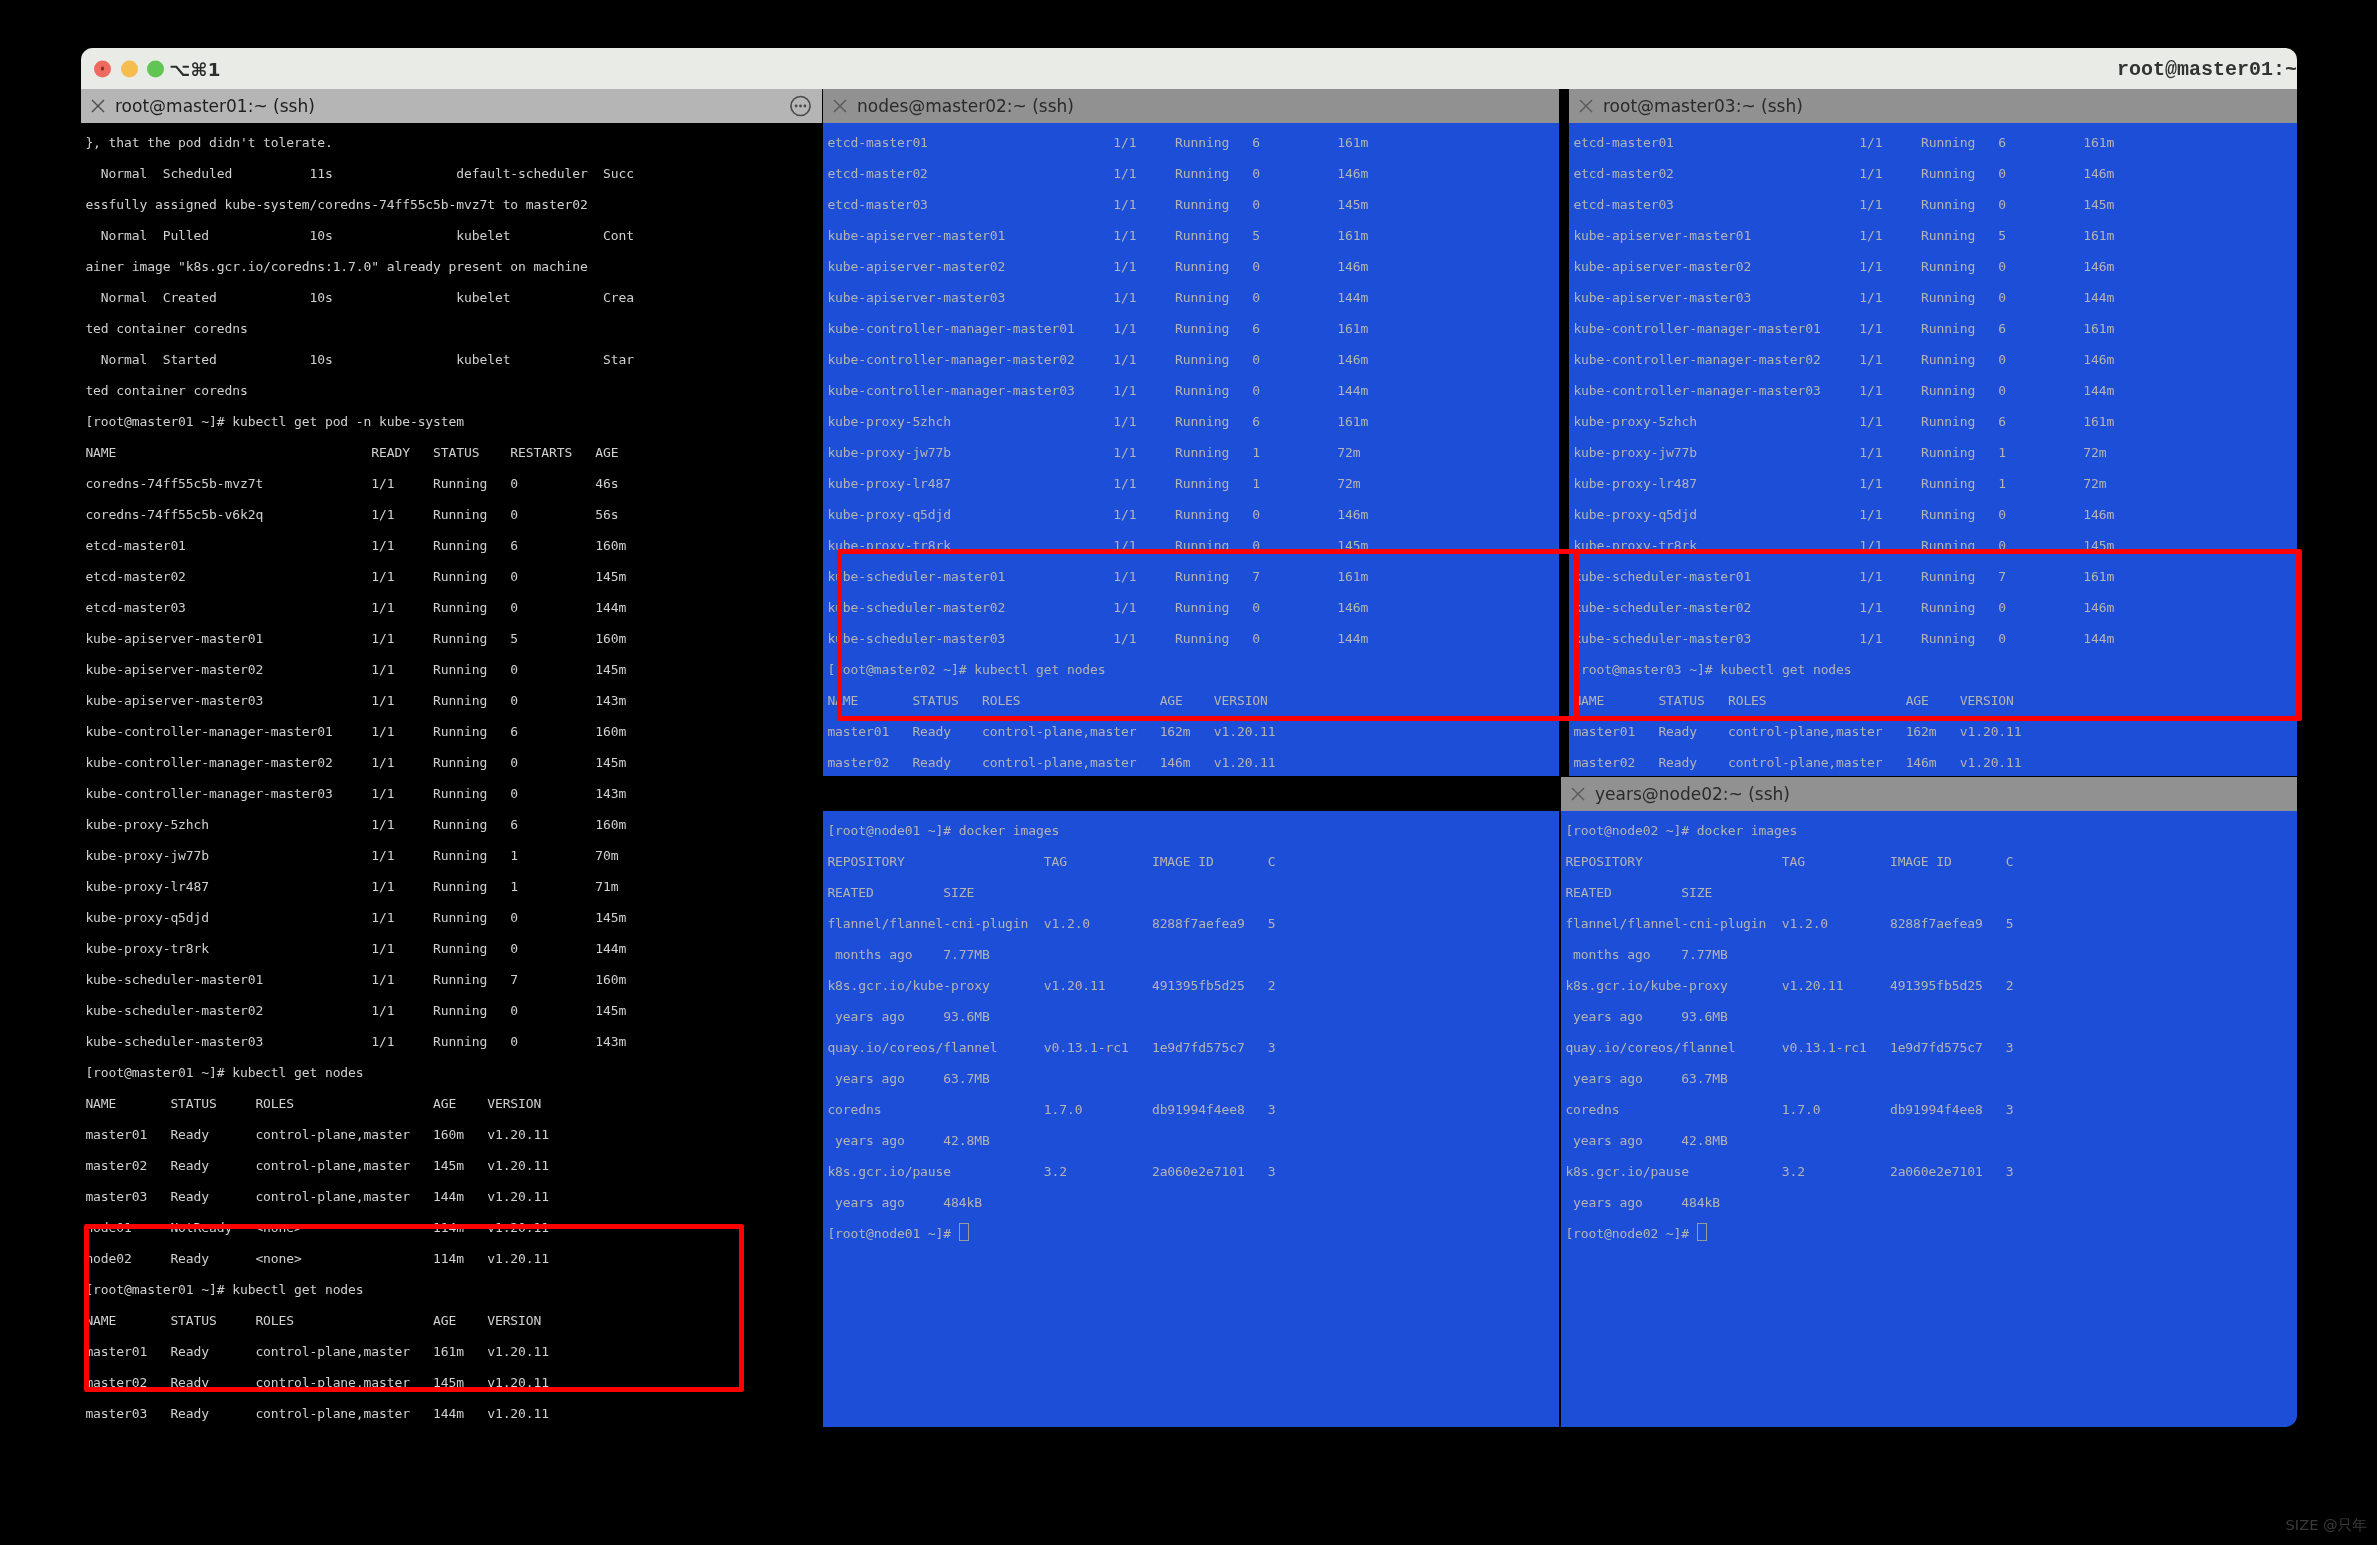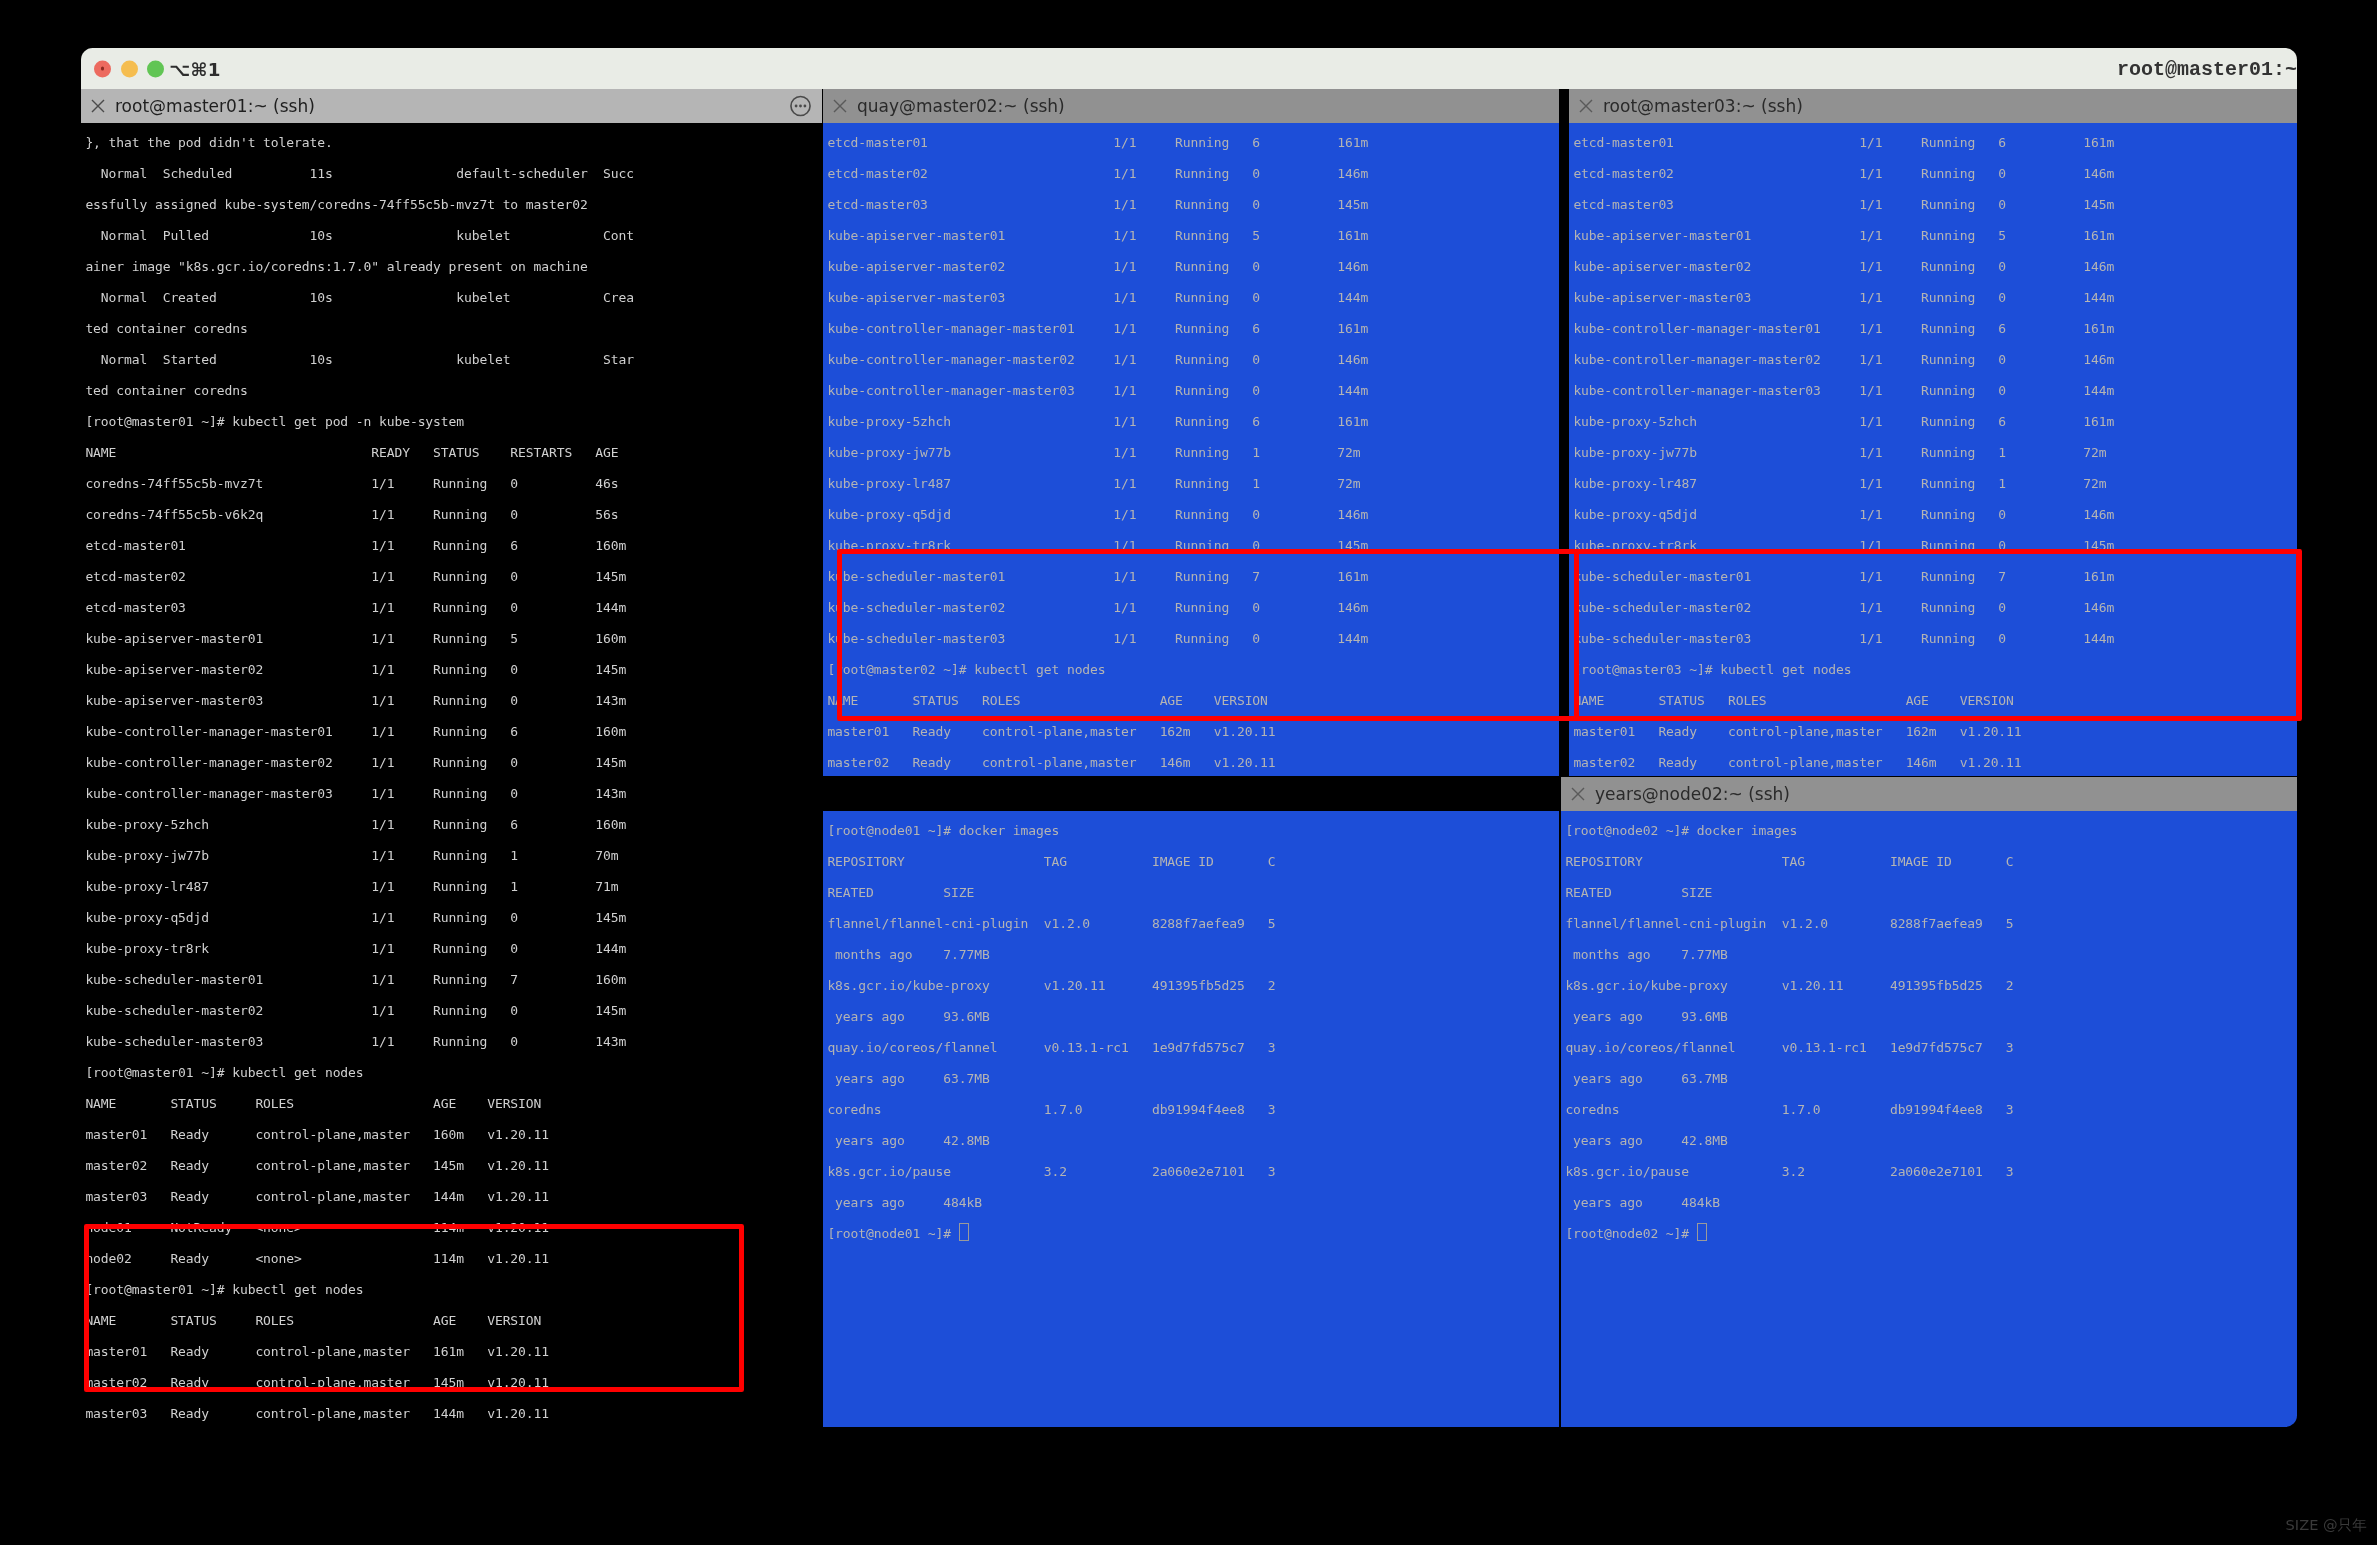"quay@master02:~ (ssh)" span.tabtitle { text: quay@master02 -> nodes@master02 }
